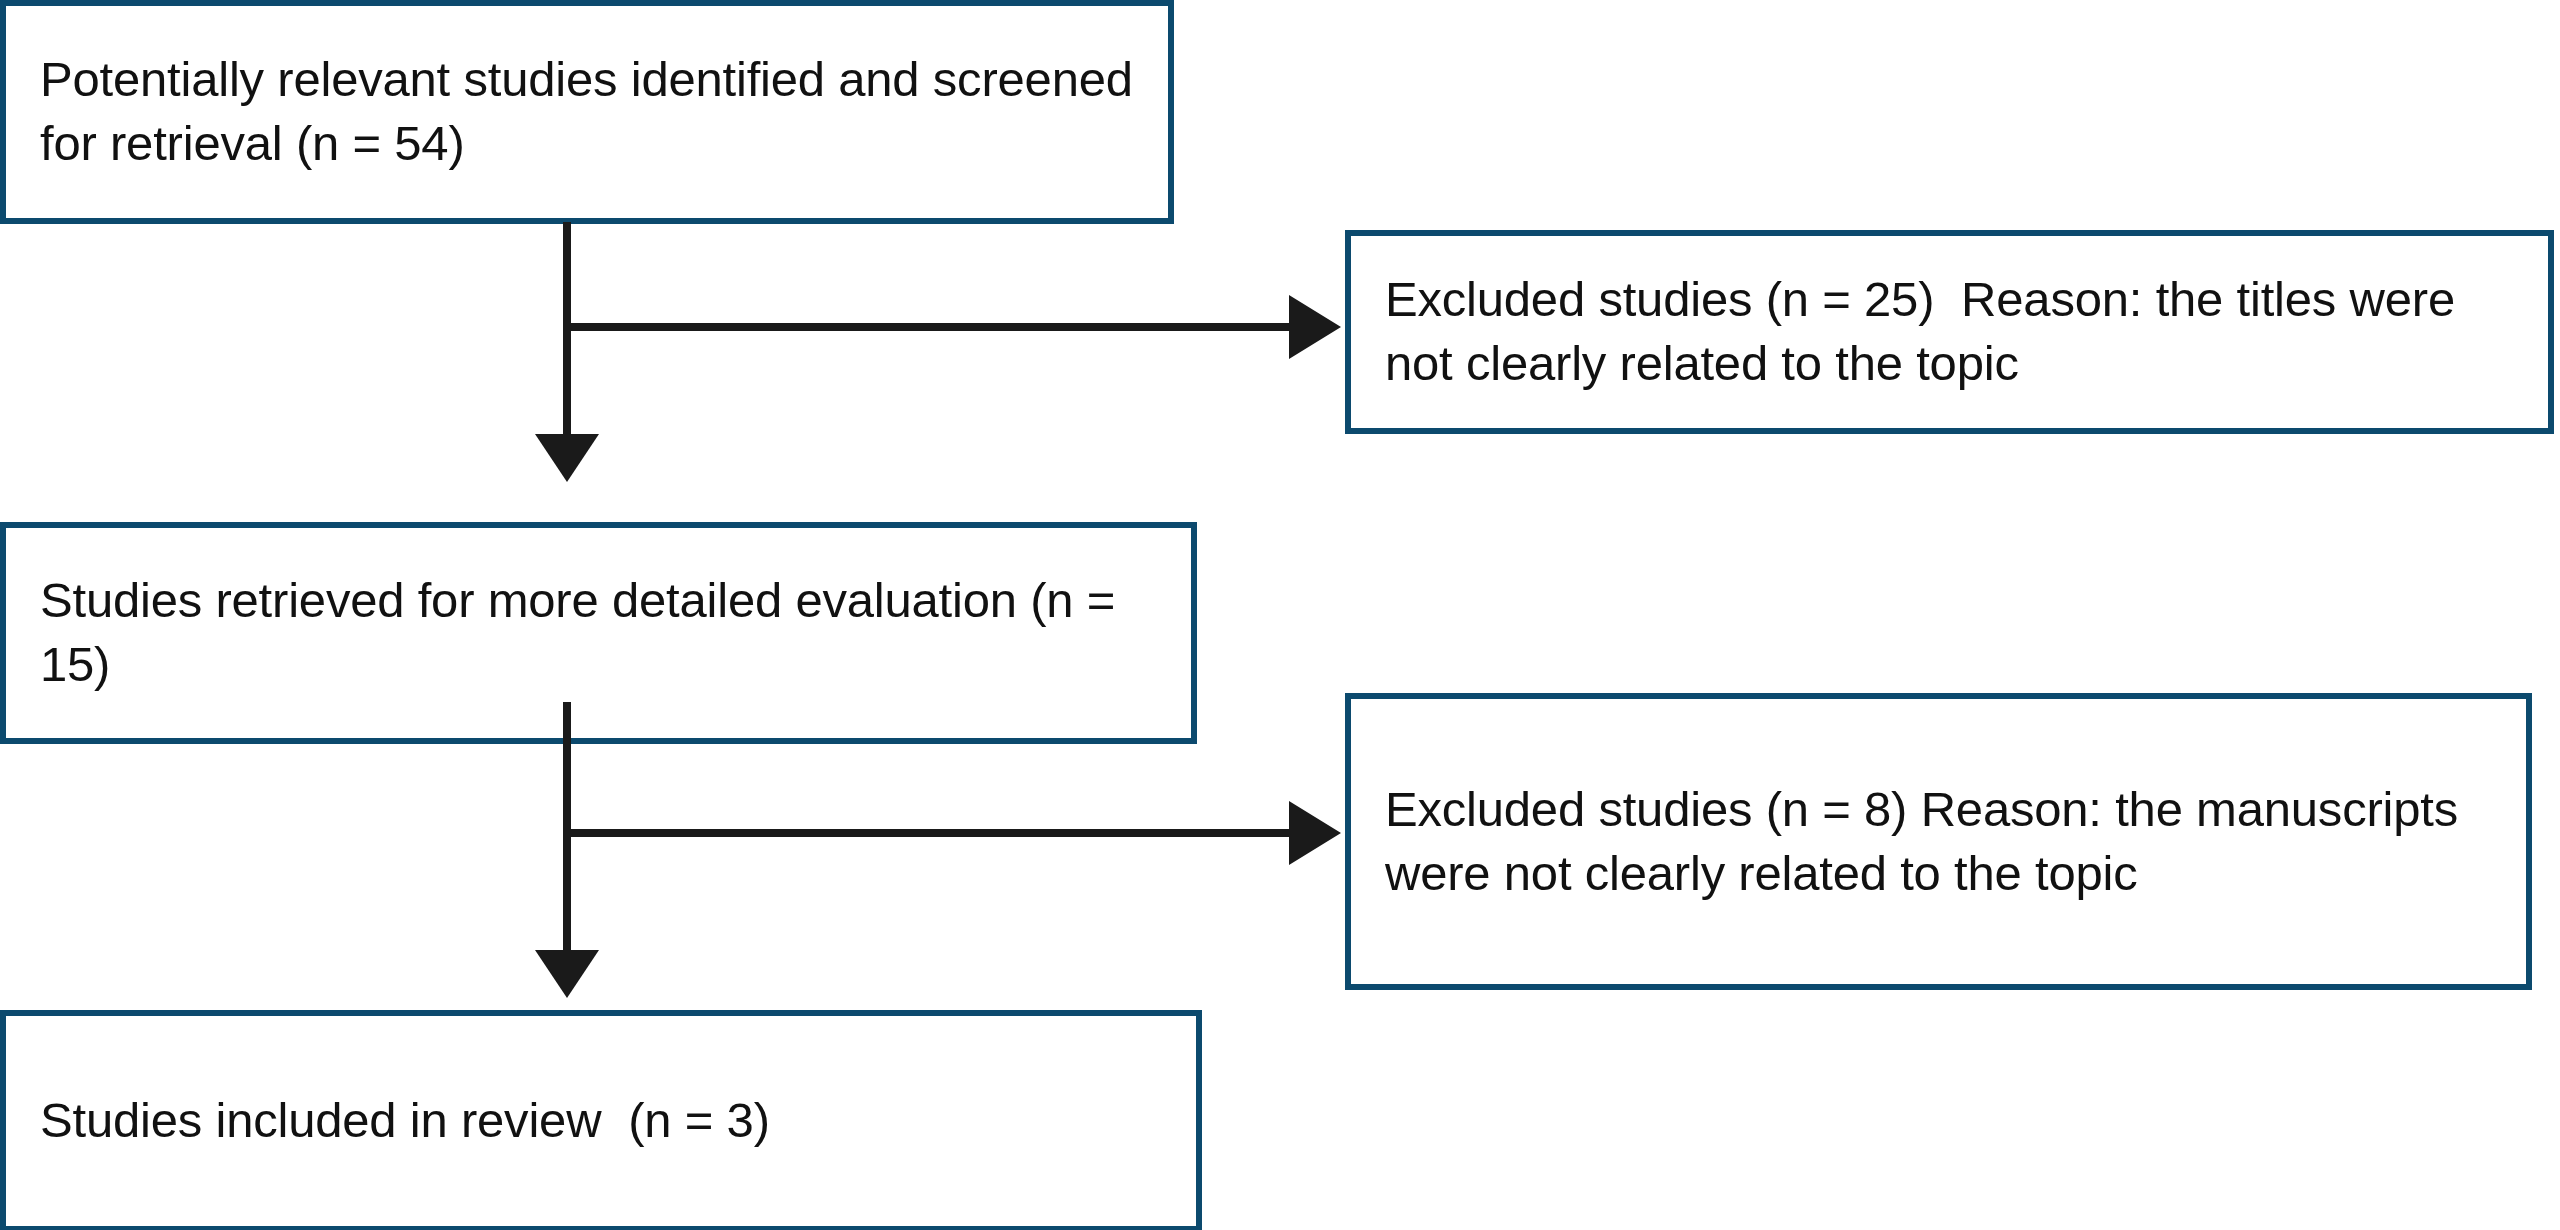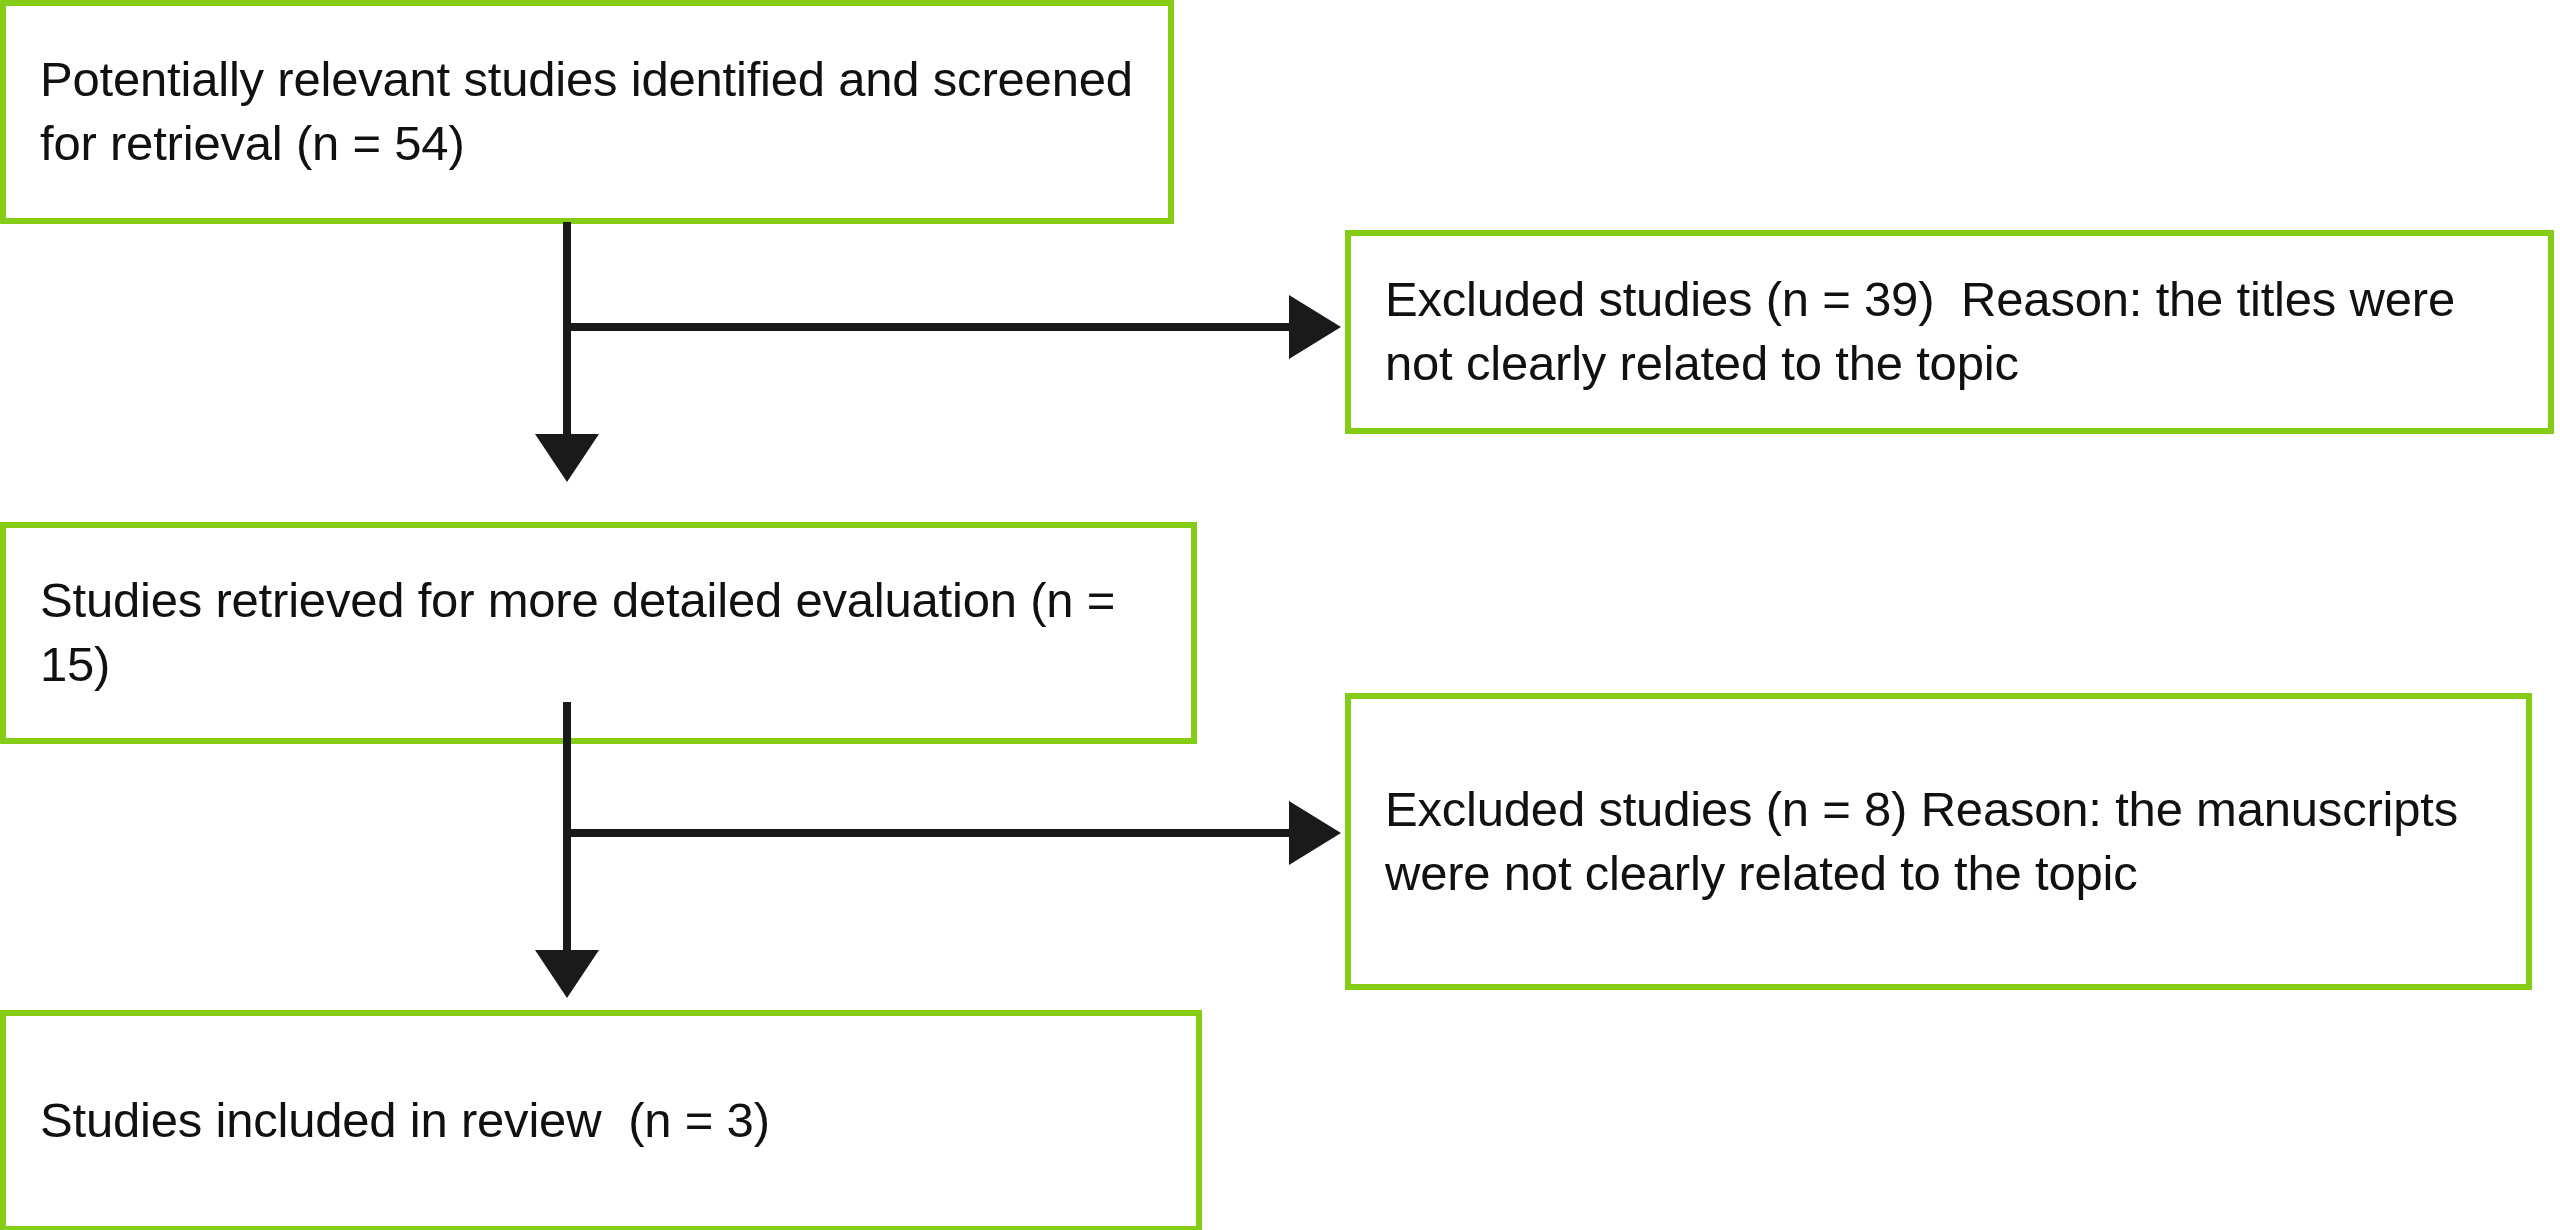"Potentially relevant studies identified" .flow-box { border: 6px solid #84cc16 -> 6px solid #0c4a6e }
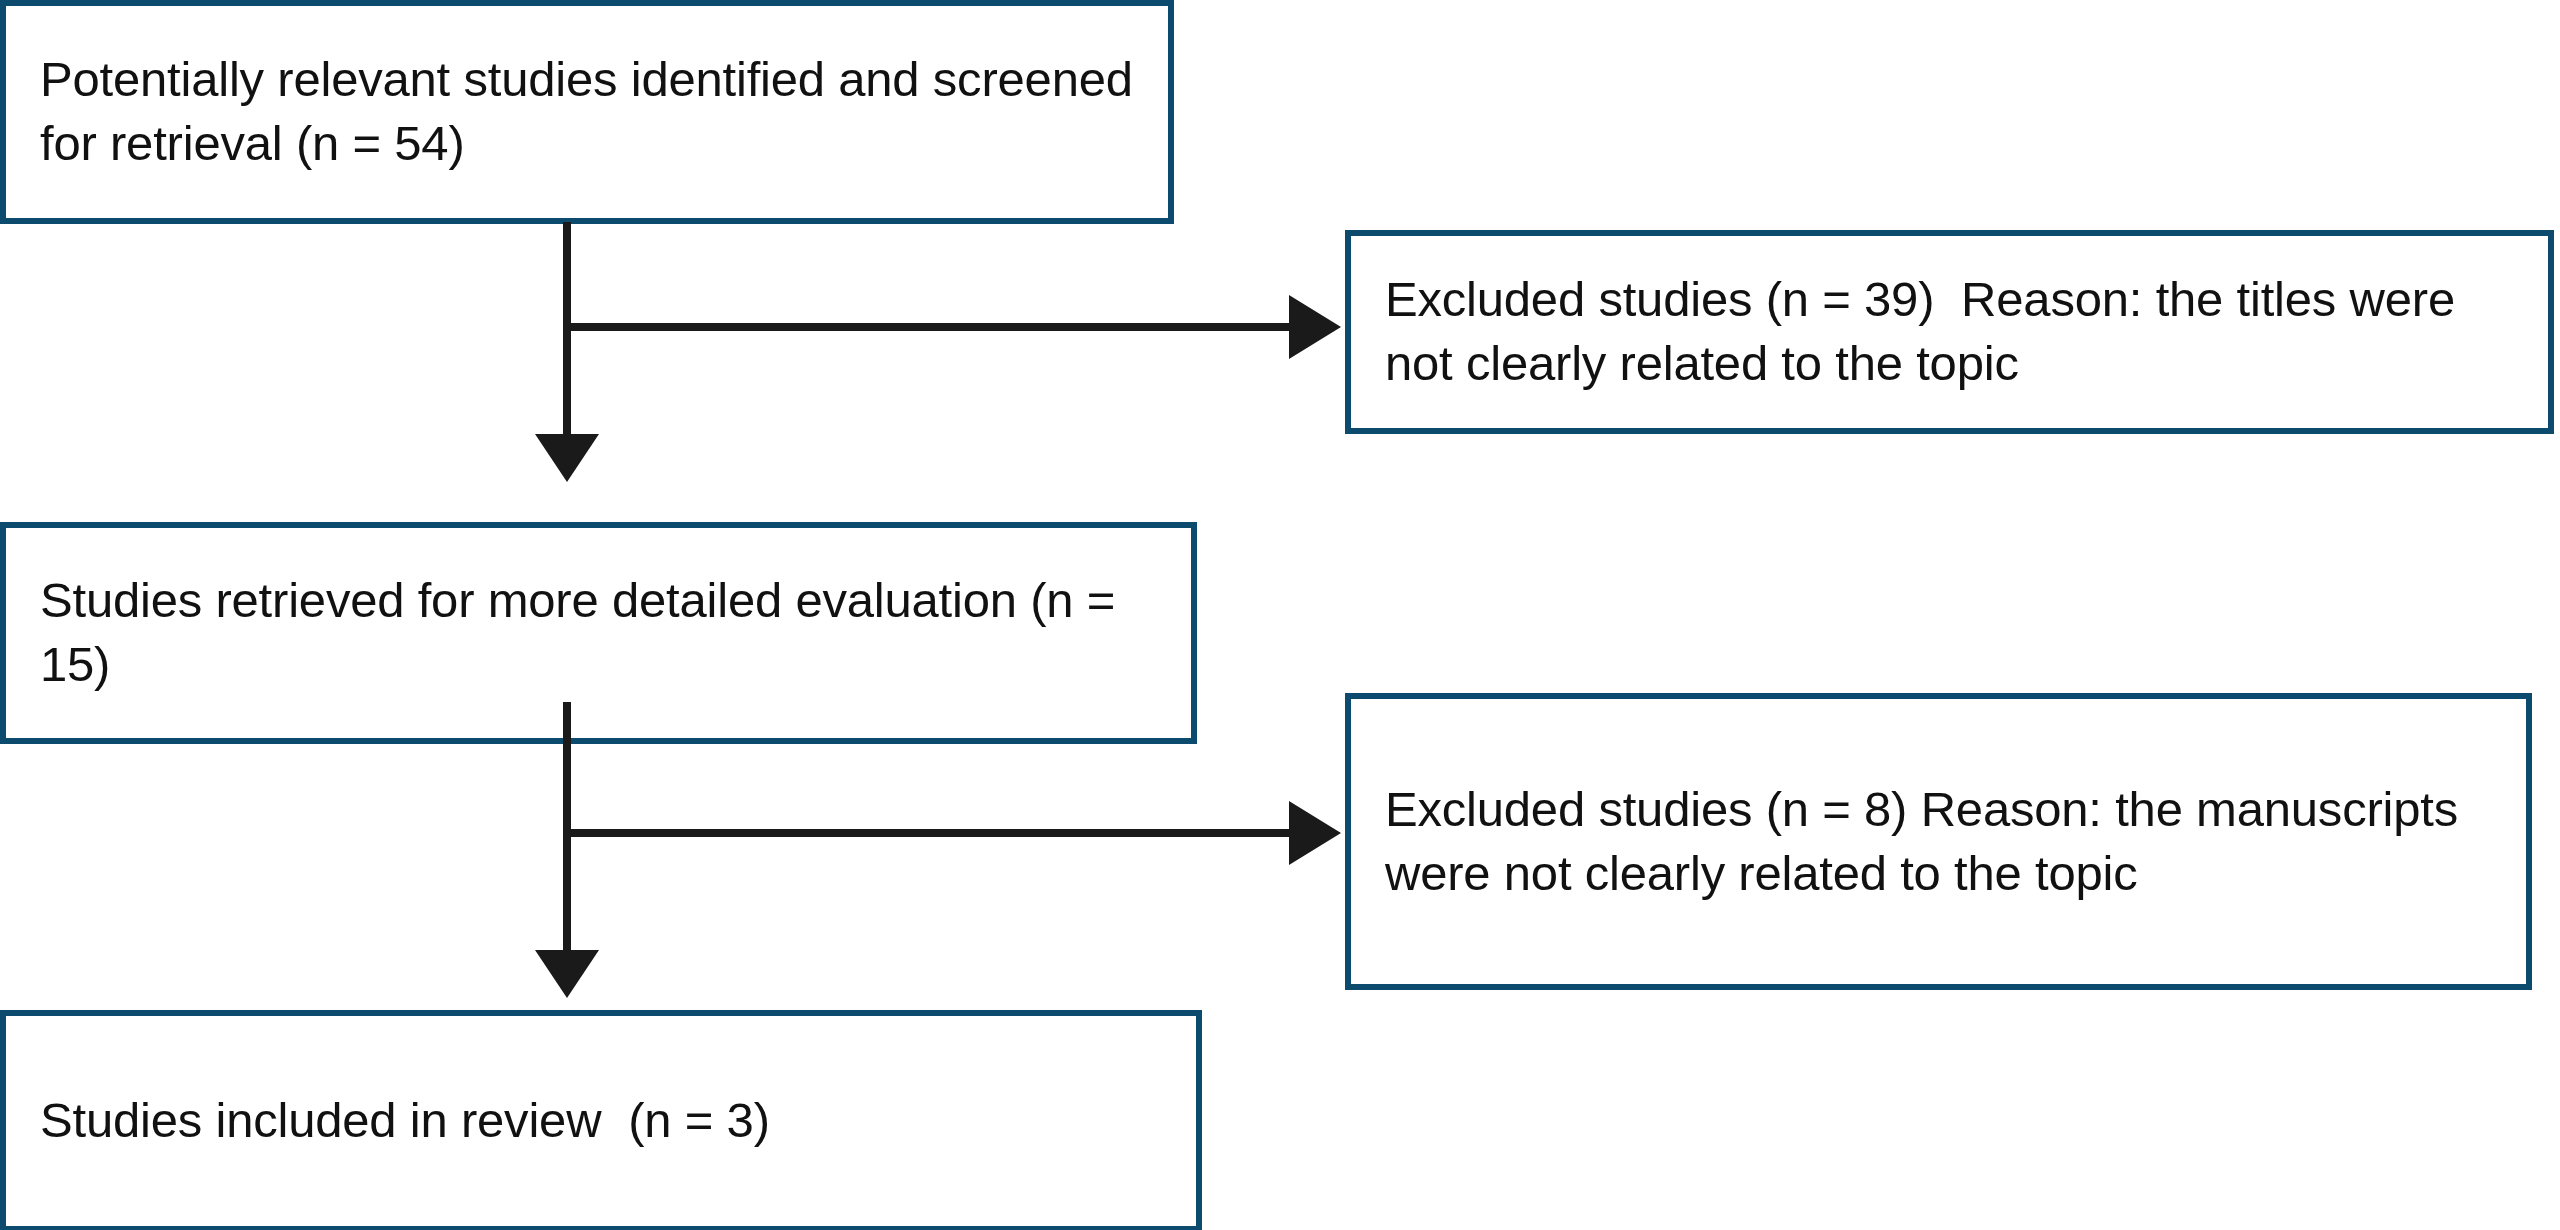"Excluded studies (n = 39)" span.box-text { text: 39 -> 25 }
